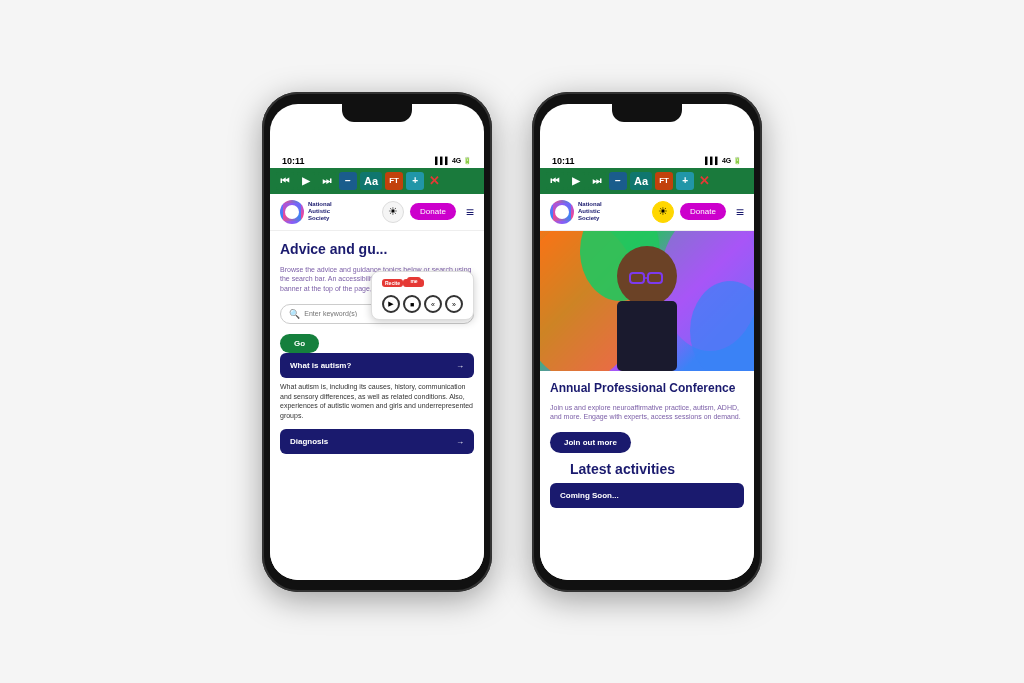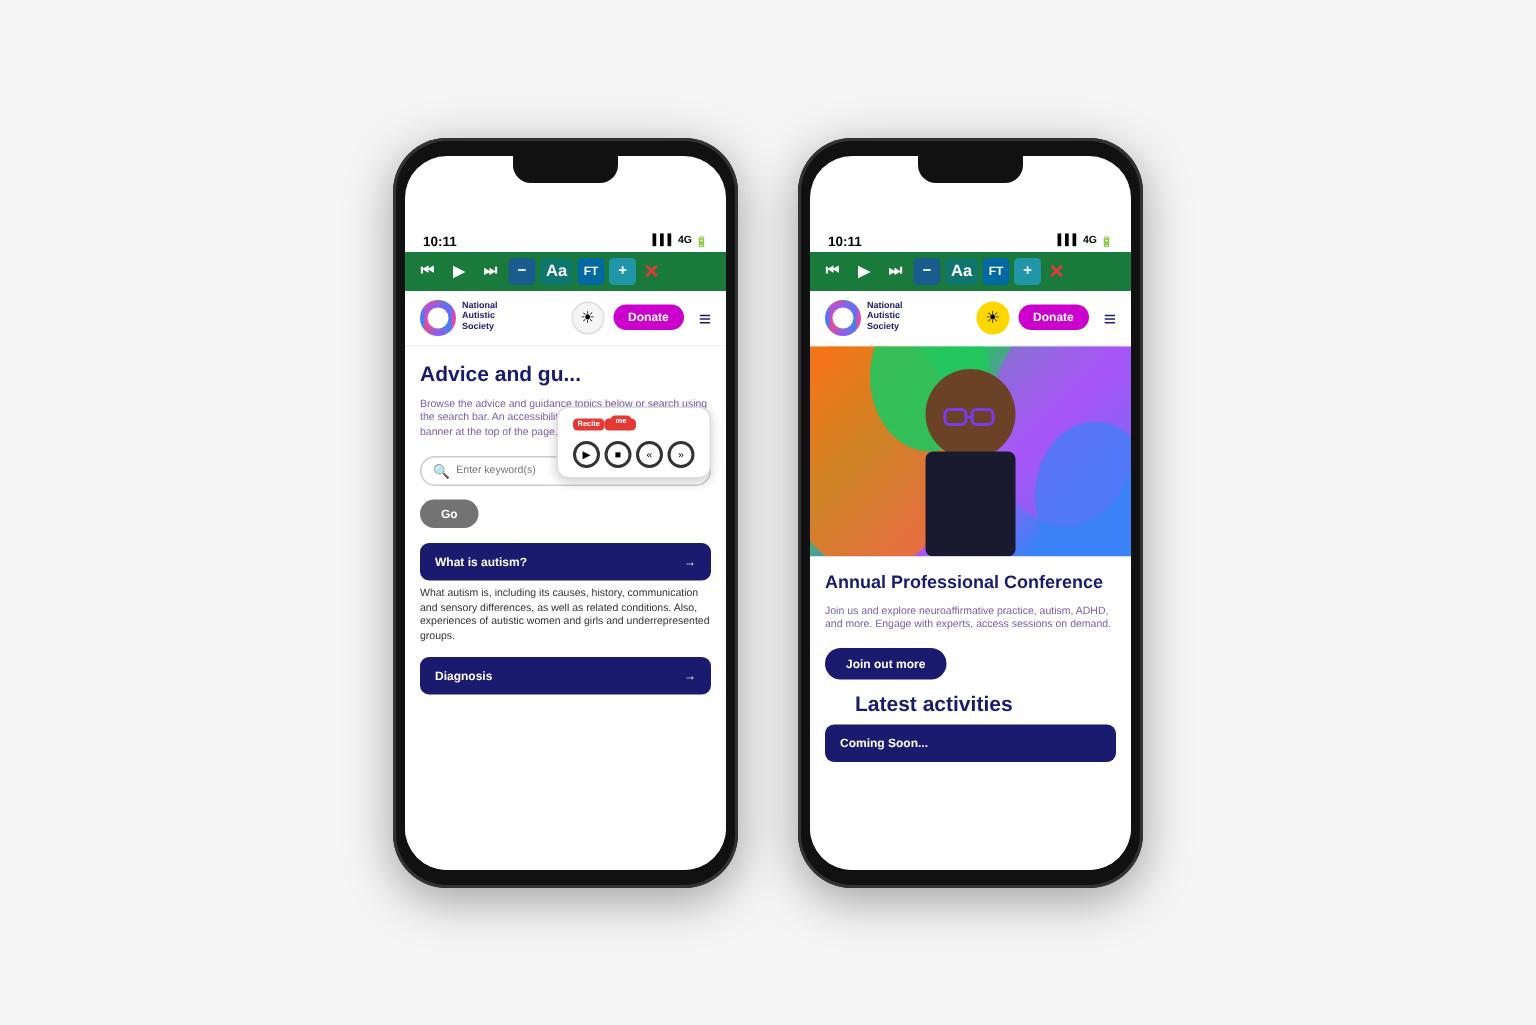"FT" .acc-btn.ft { background: #0369a1 -> #c2410c }
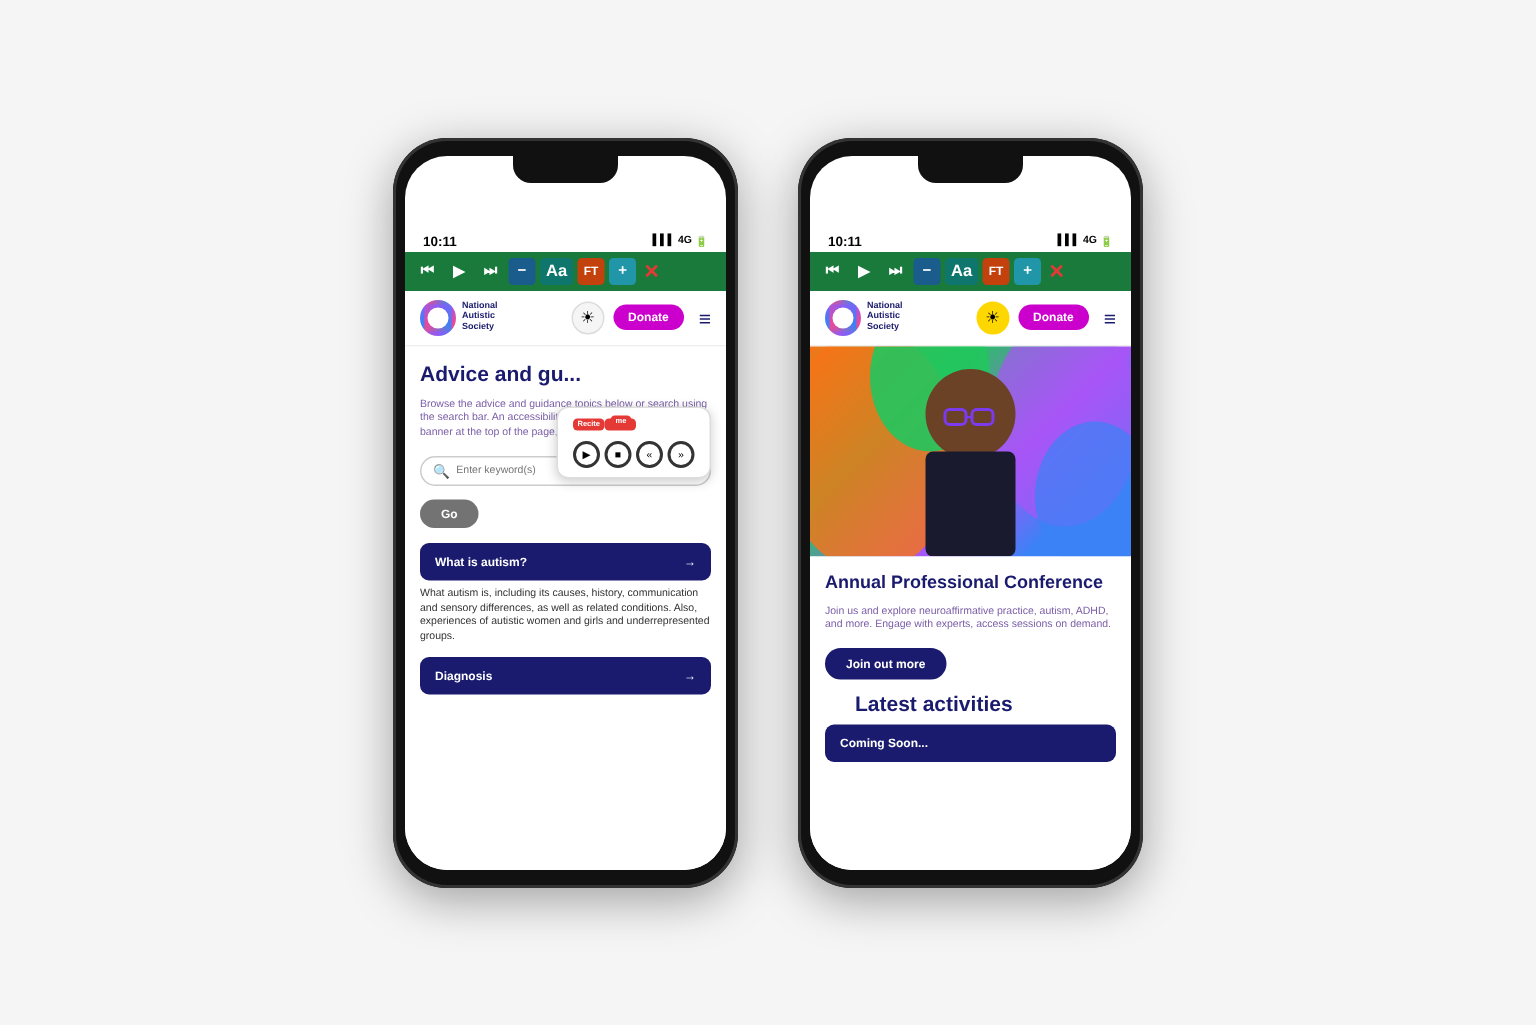"Donate" .donate-btn { font-weight: bold -> normal }
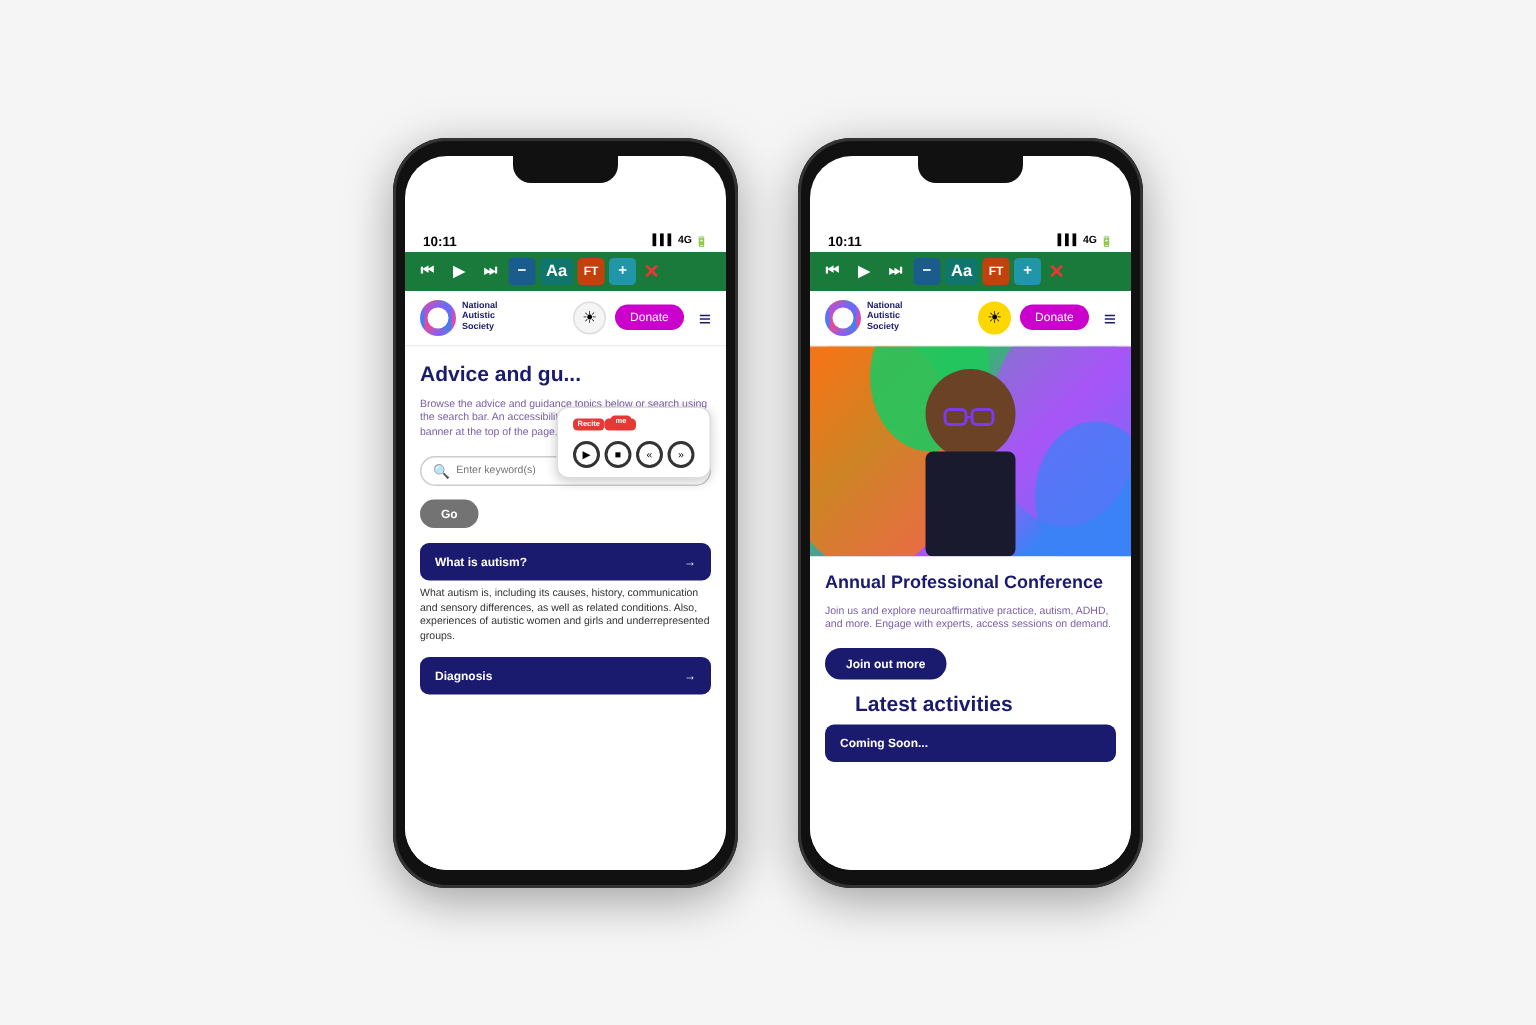"Go" .go-btn { background: #737373 -> #15803d; margin-bottom: 10px -> none }
